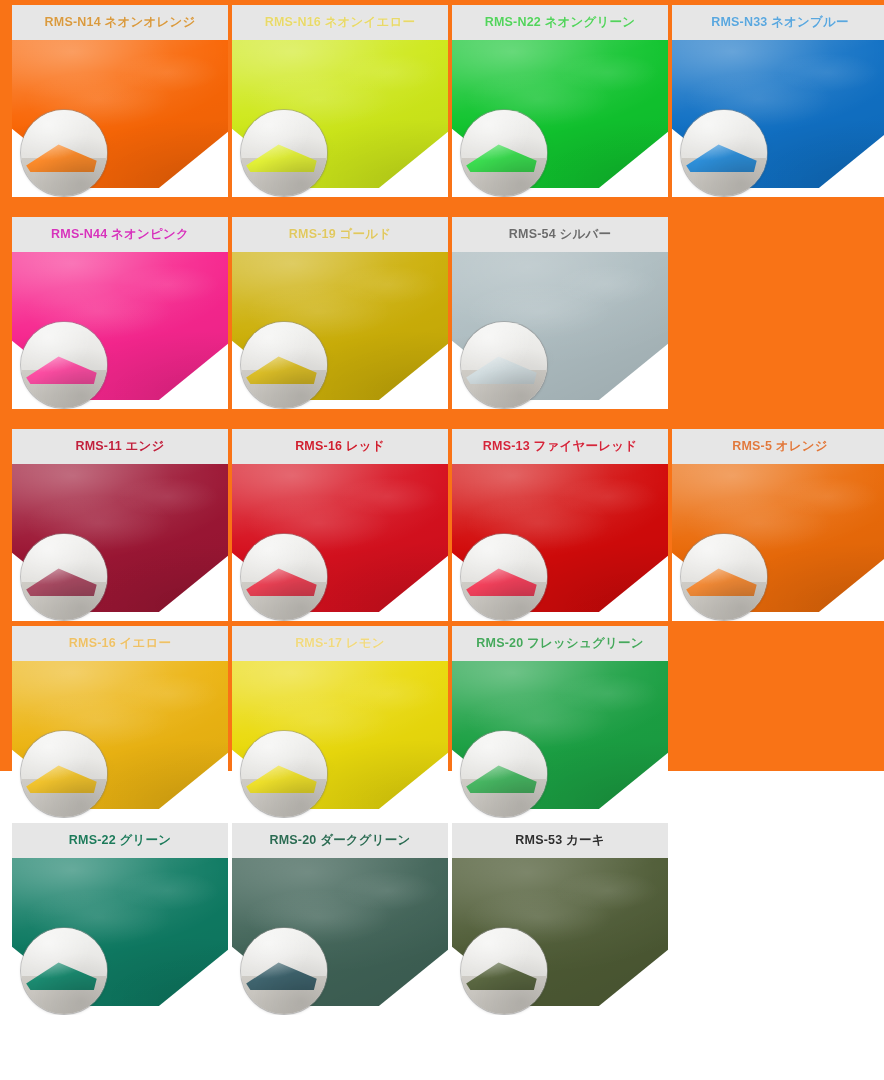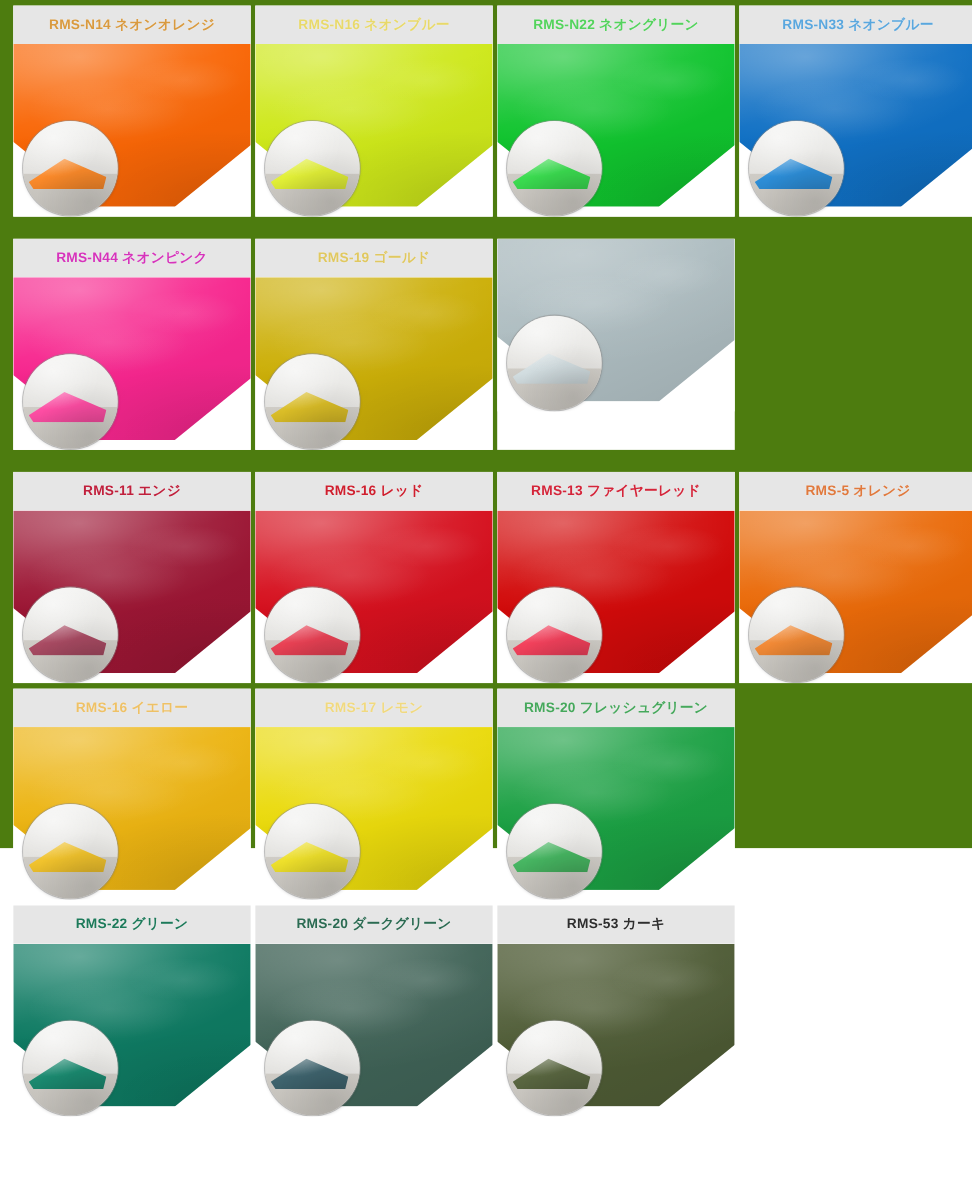"RMS-N14 ネオンオレンジ" #sheet { background: #4d7c0f -> #f97316 }
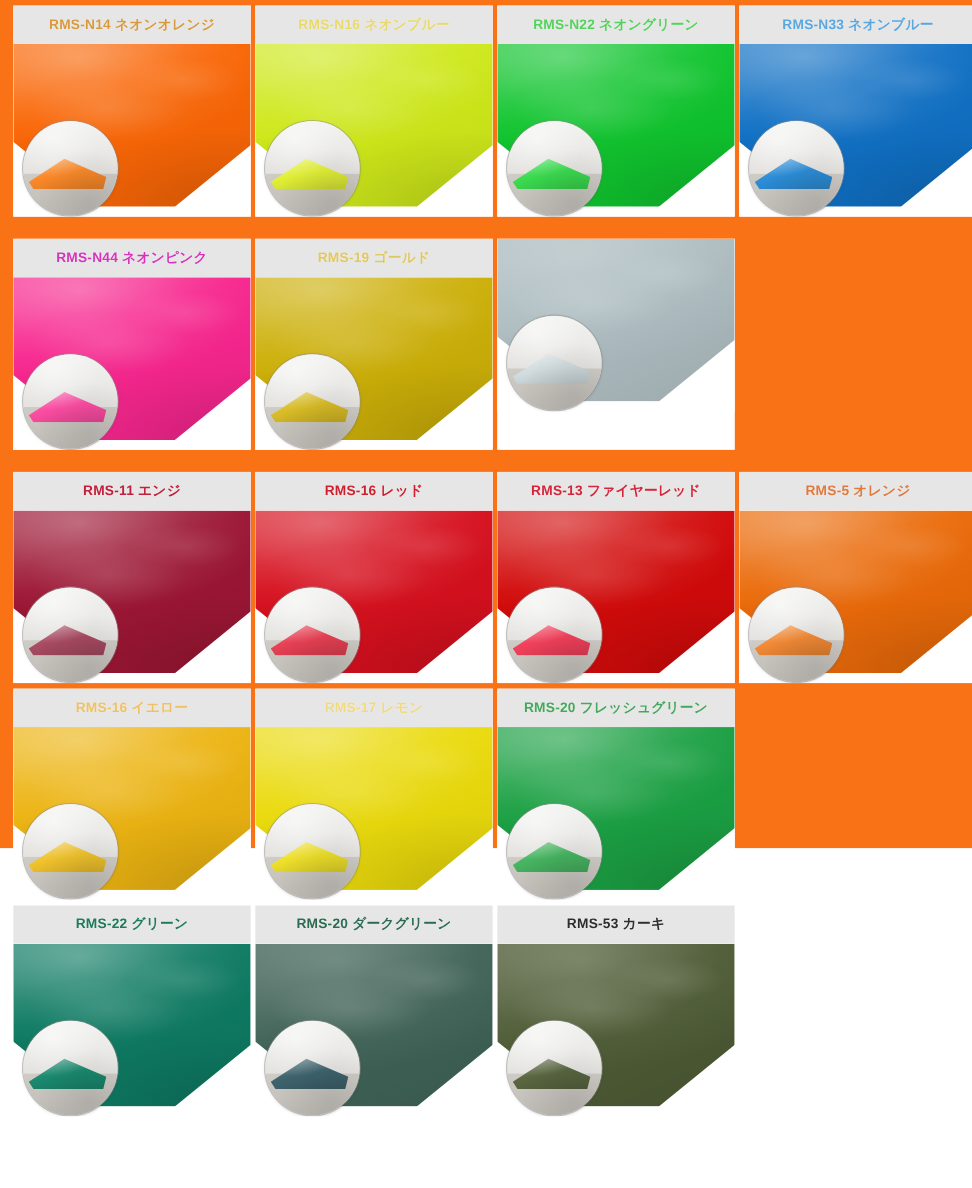"RMS-N16 ネオンブルー" span.cell-header-label { text: ブル -> イエロ }
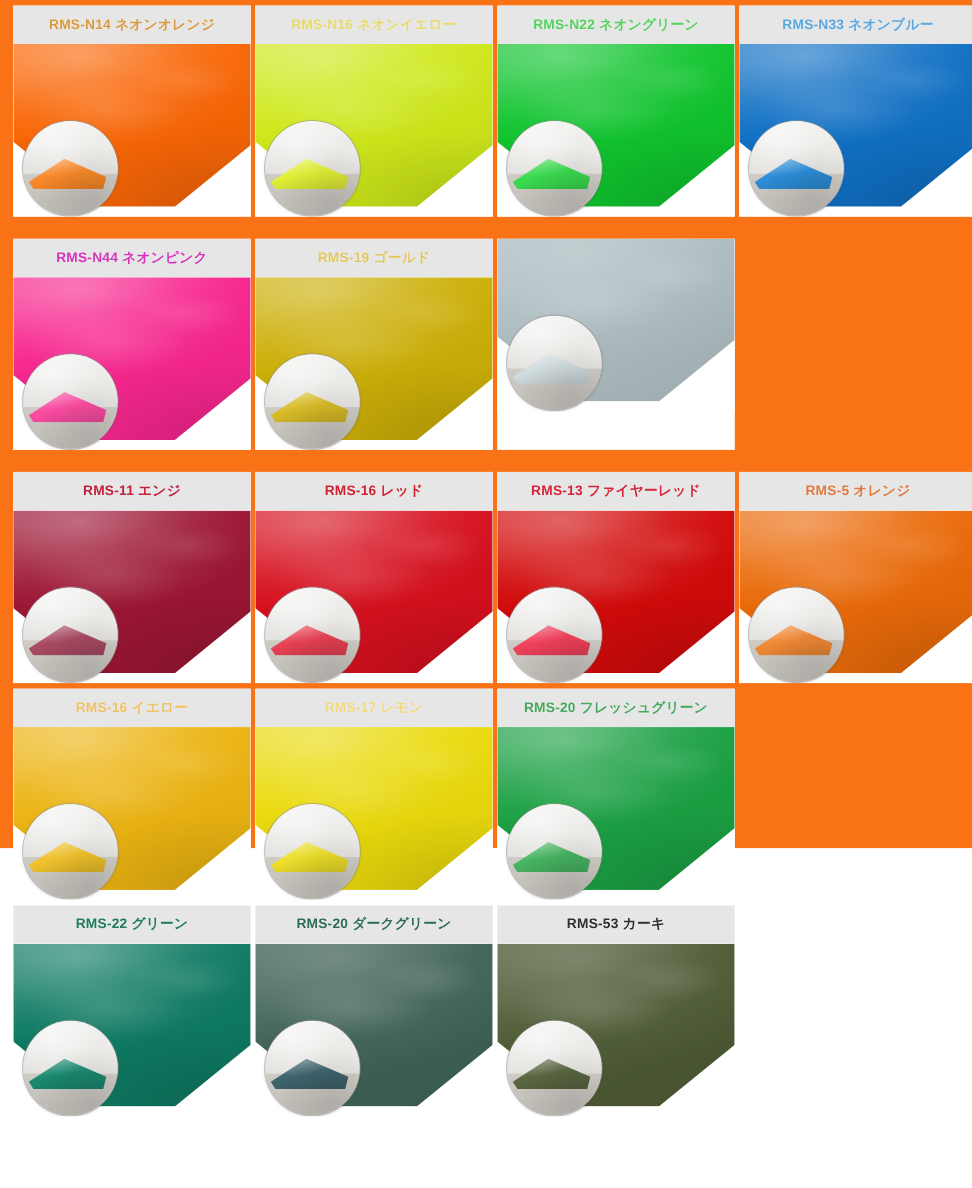"RMS-54 シルバー" div.cell-header { html: none -> <div> <span>RMS-54 シルバー</span> </div> }
